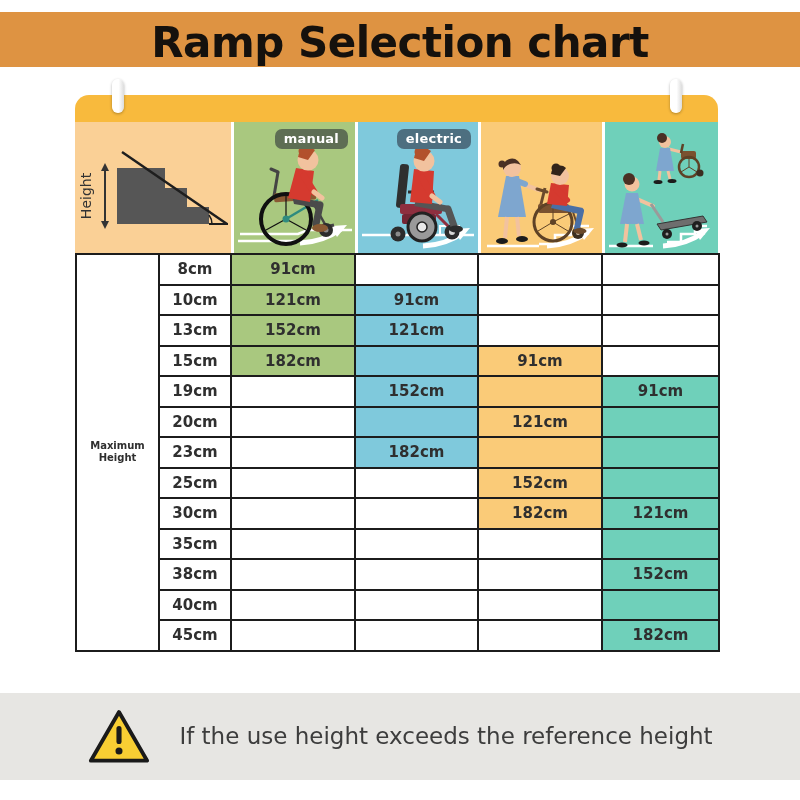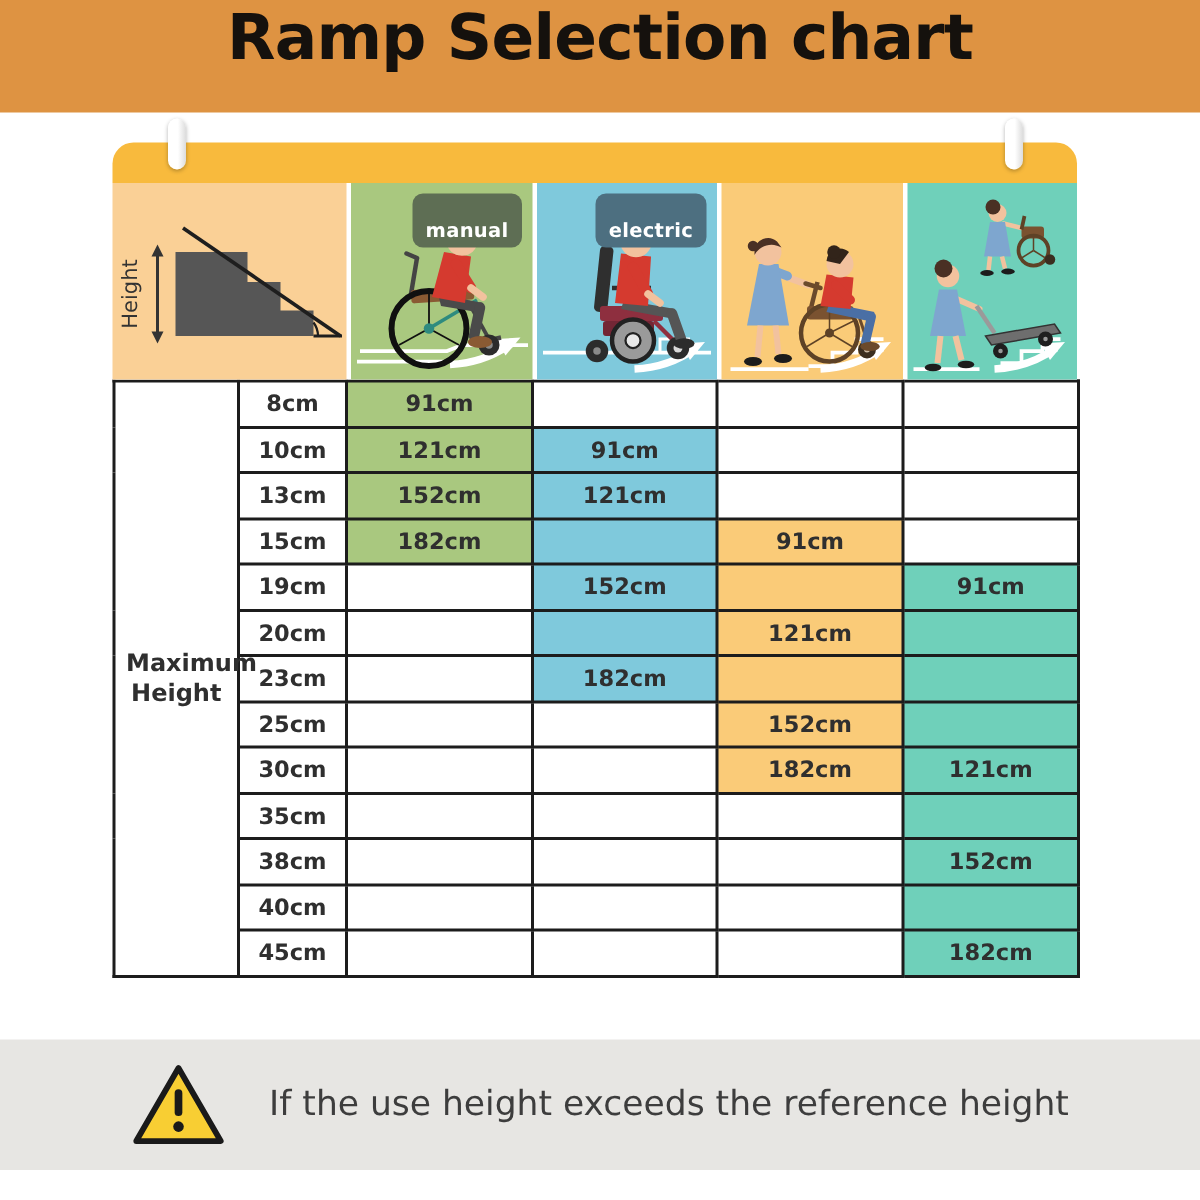"Ramp Selection chart" .banner { align-items: flex-start -> flex-end; height: 75px -> 55px; top: 0 -> 12px }
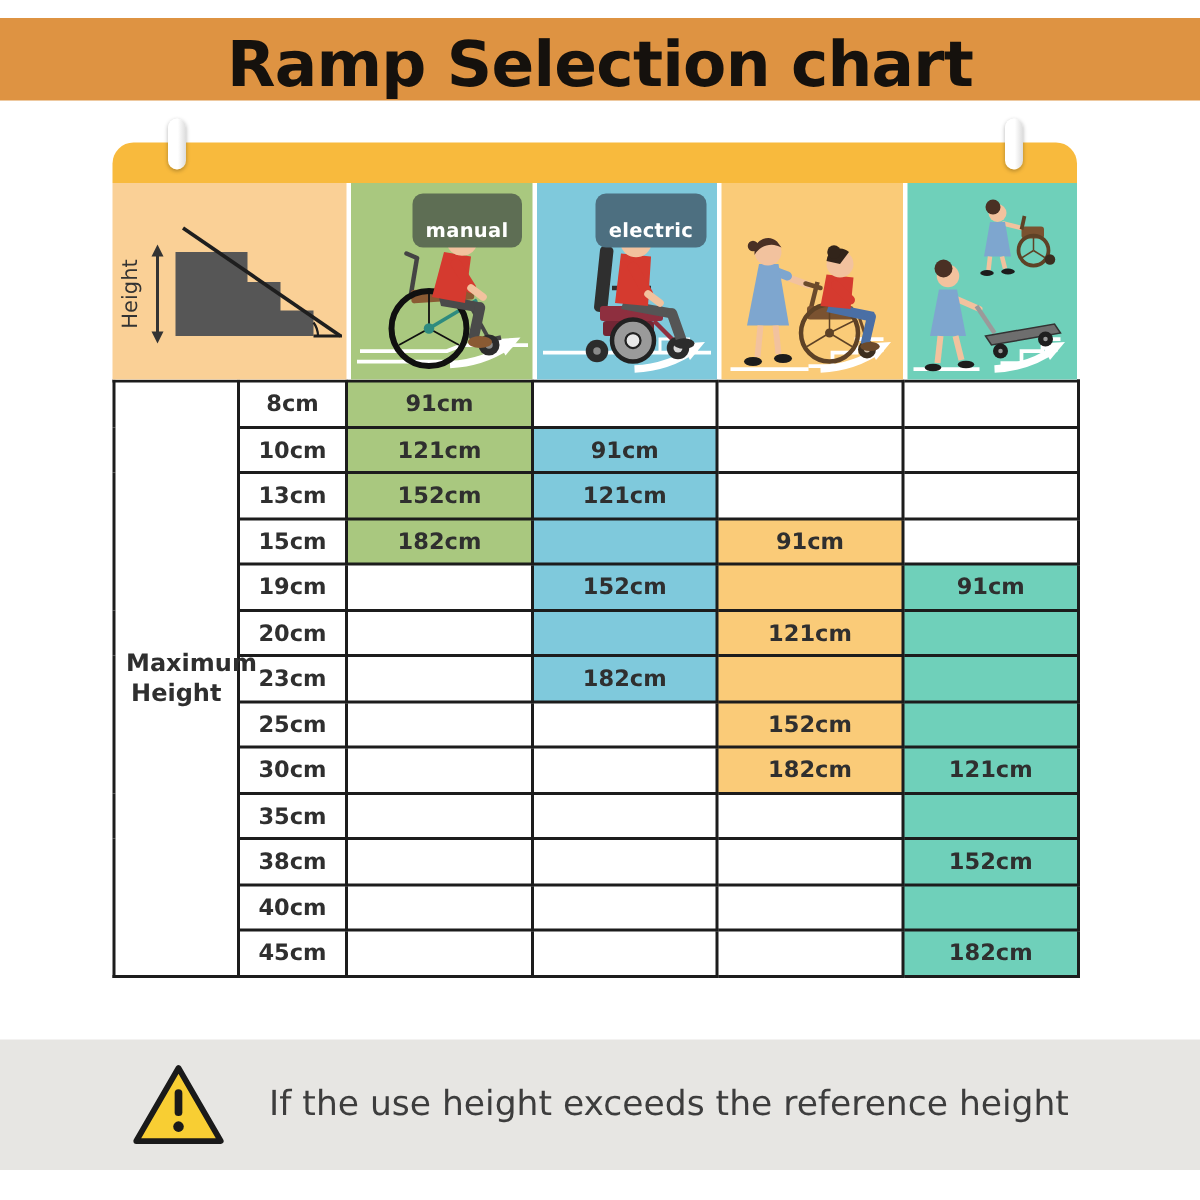"manual" .badge { padding: 18px 9px 3px -> 2px 9px 3px }
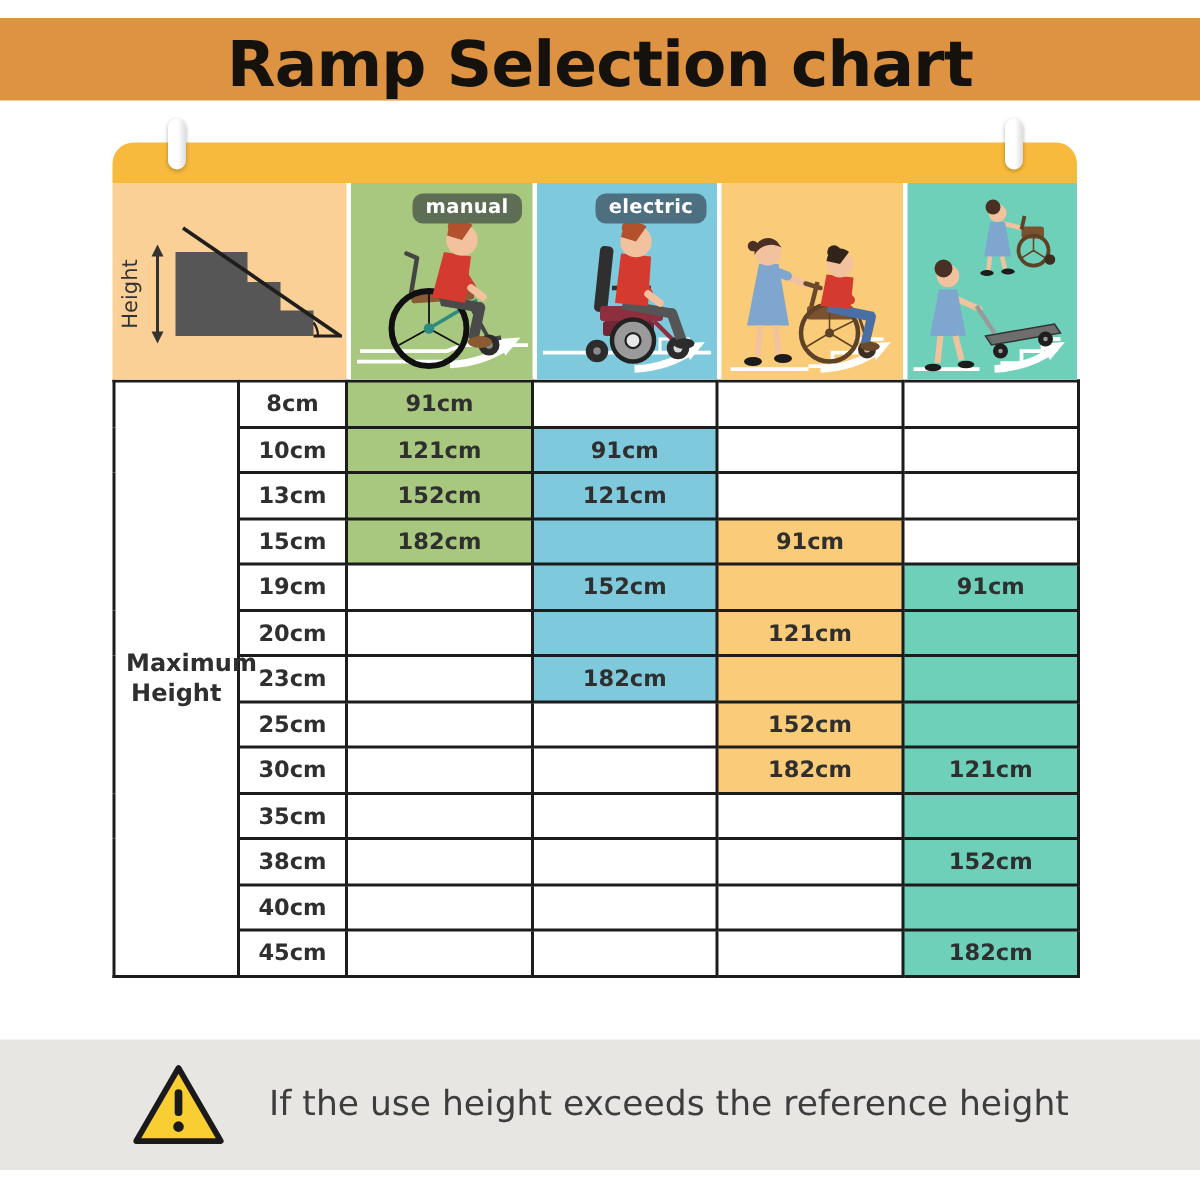"Maximum Height" .grid td.rowhead { font-size: 16px -> 10px }
